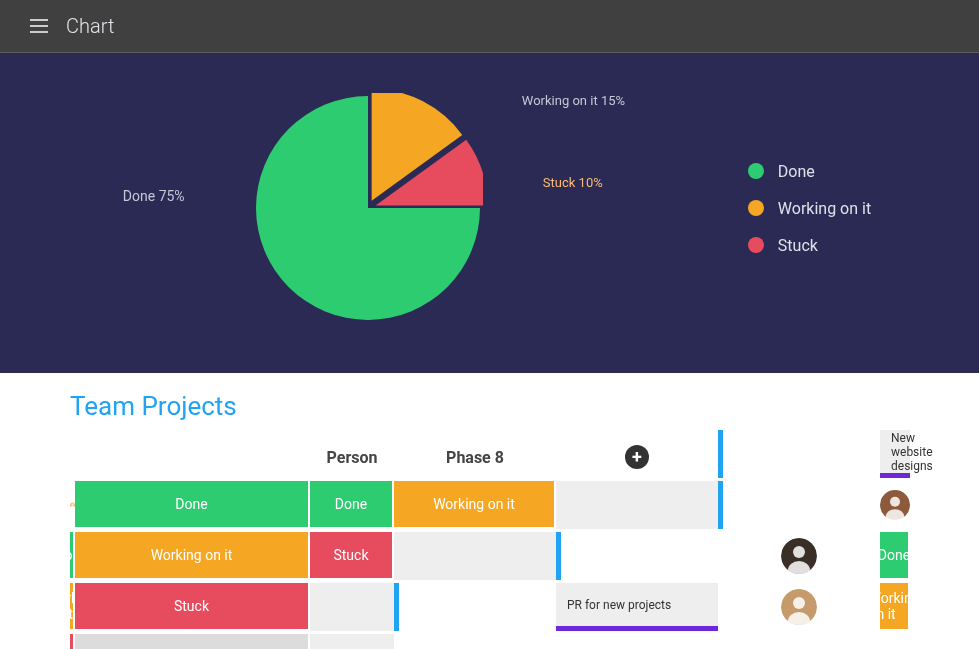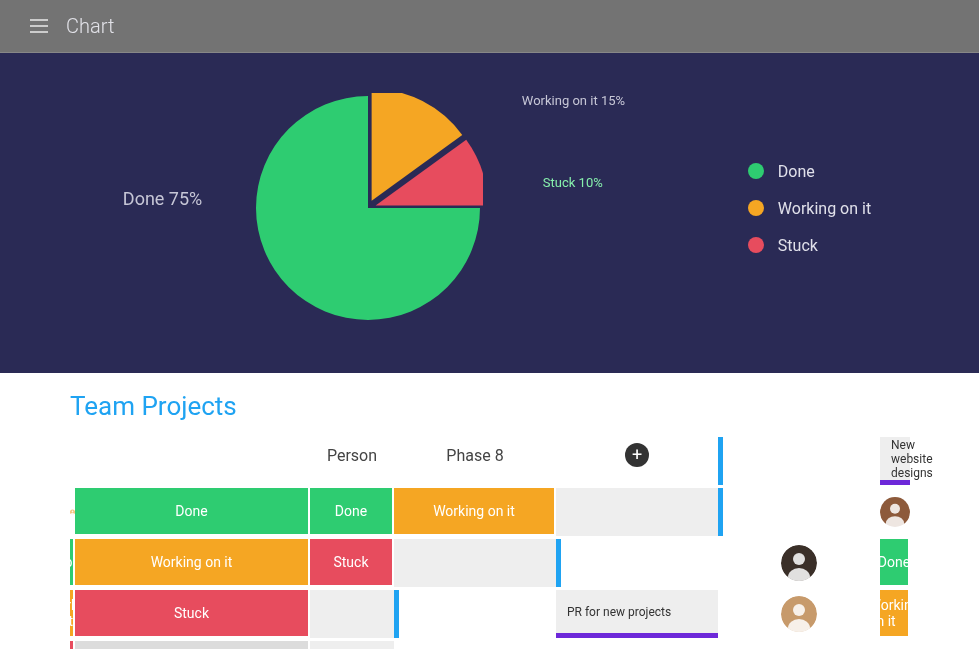"Chart" .header { background: #737373 -> #404040 }
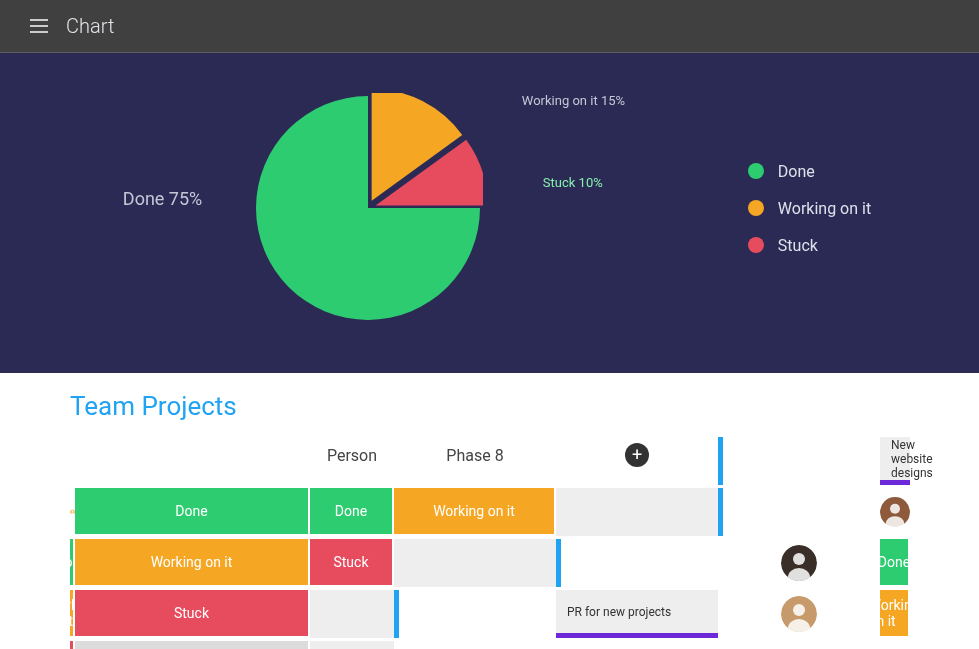"Stuck 10%" .label-stuck { color: #86efac -> #fdba74 }
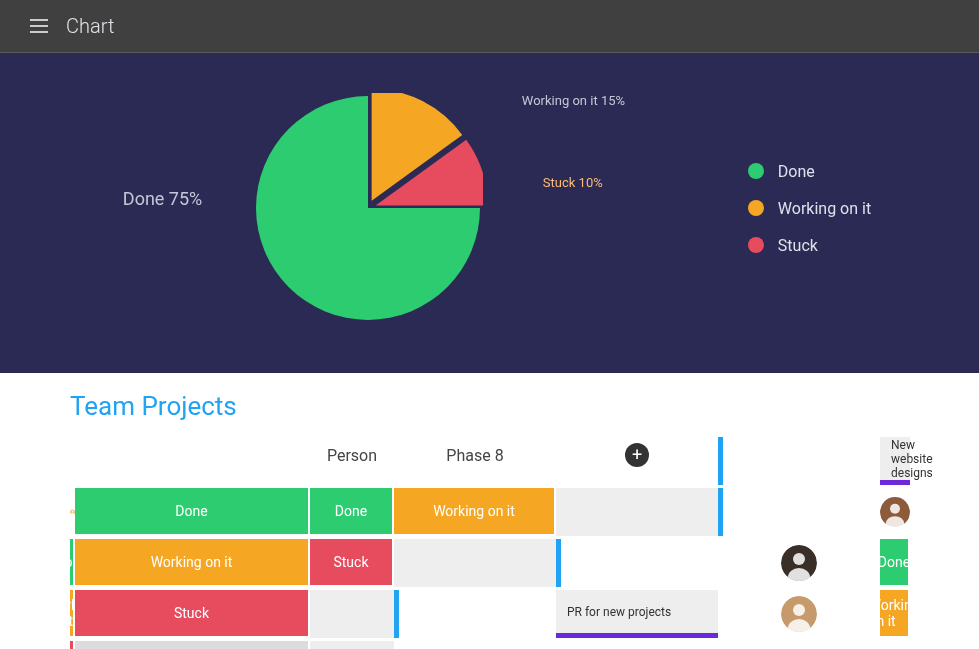"Done 75%" .label-done { font-size: 18px -> 14px }
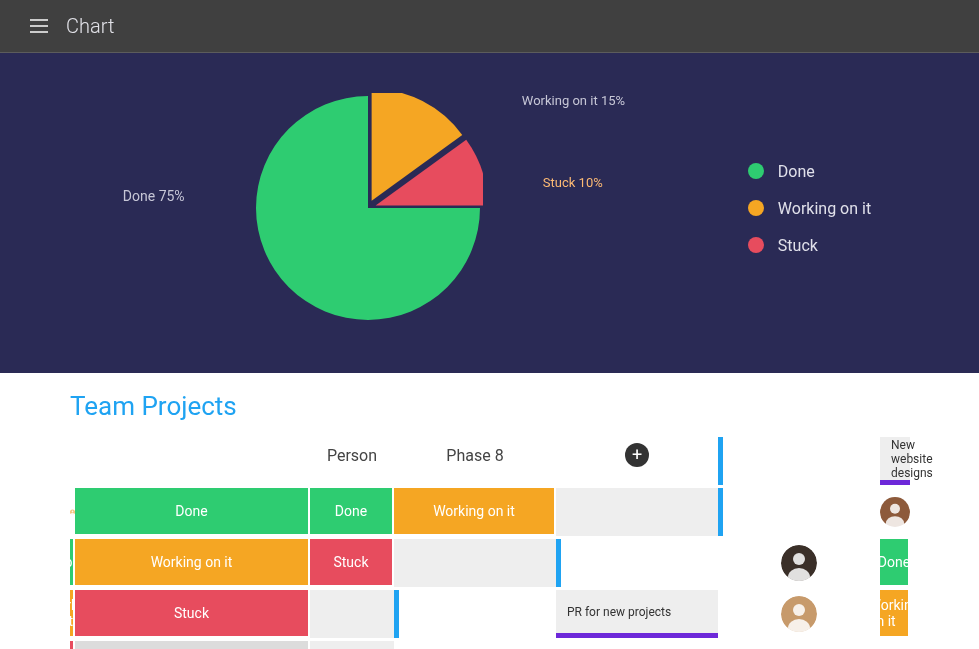"Team Projects" .table-title { margin-bottom: 16px -> 9px }
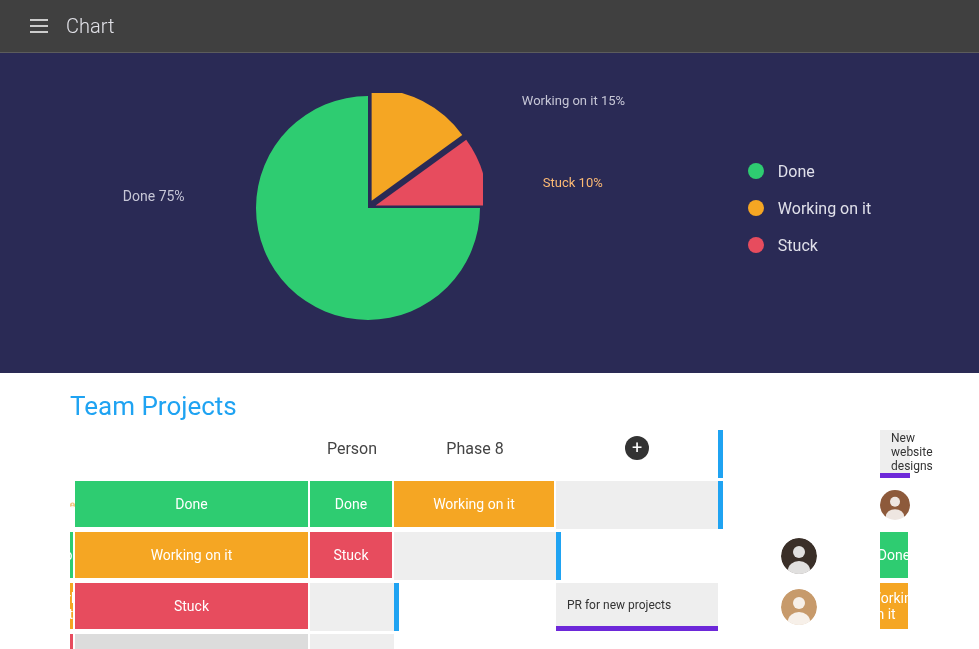"Person" .hcell { font-weight: 400 -> 700; margin-top: none -> 9px }
